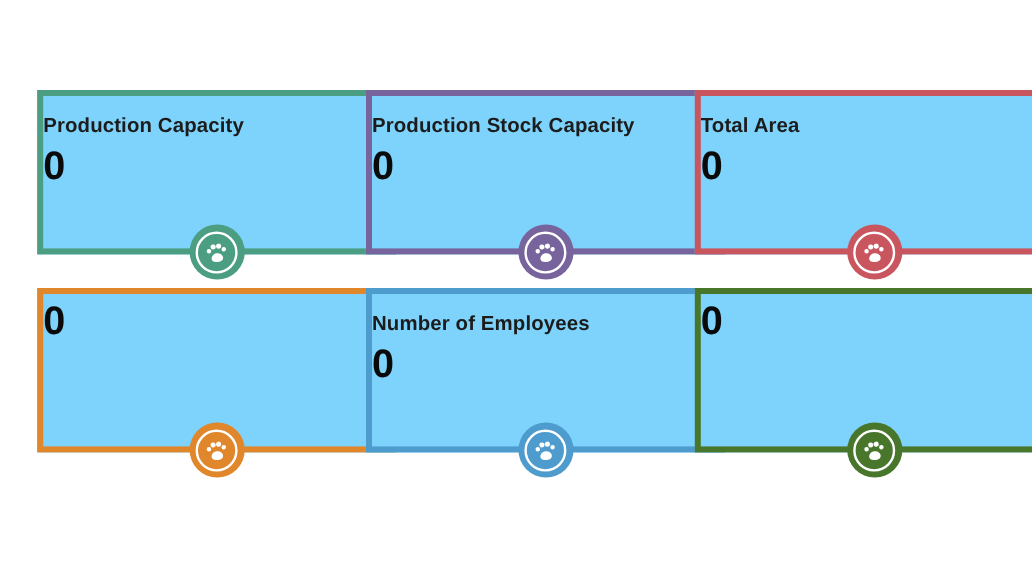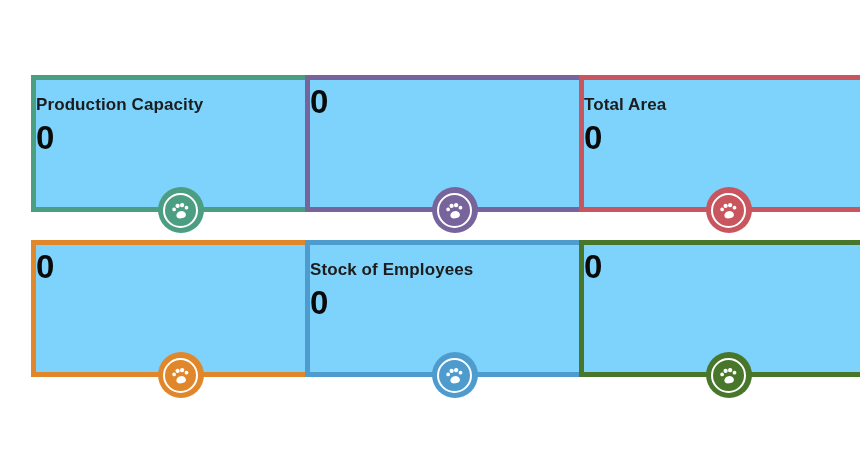"Production Stock Capacity" div.card-title { html: none -> <div>Production Stock Capacity</div> }
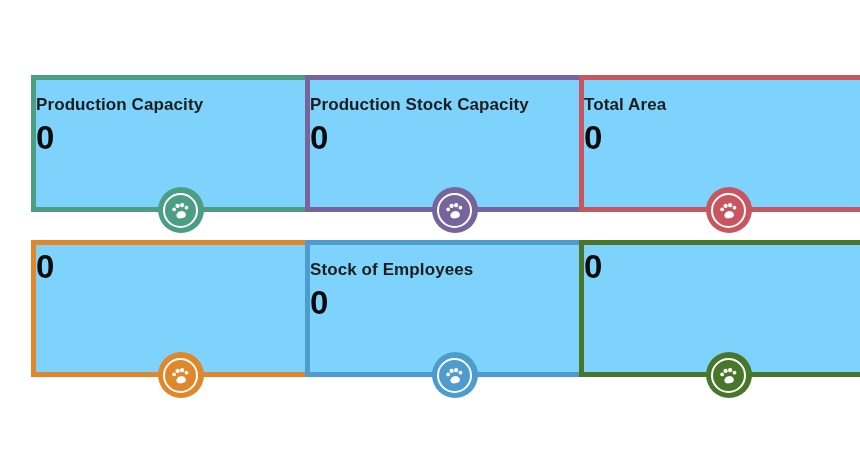"Stock of Employees" div.card-title { text: Stock -> Number }
